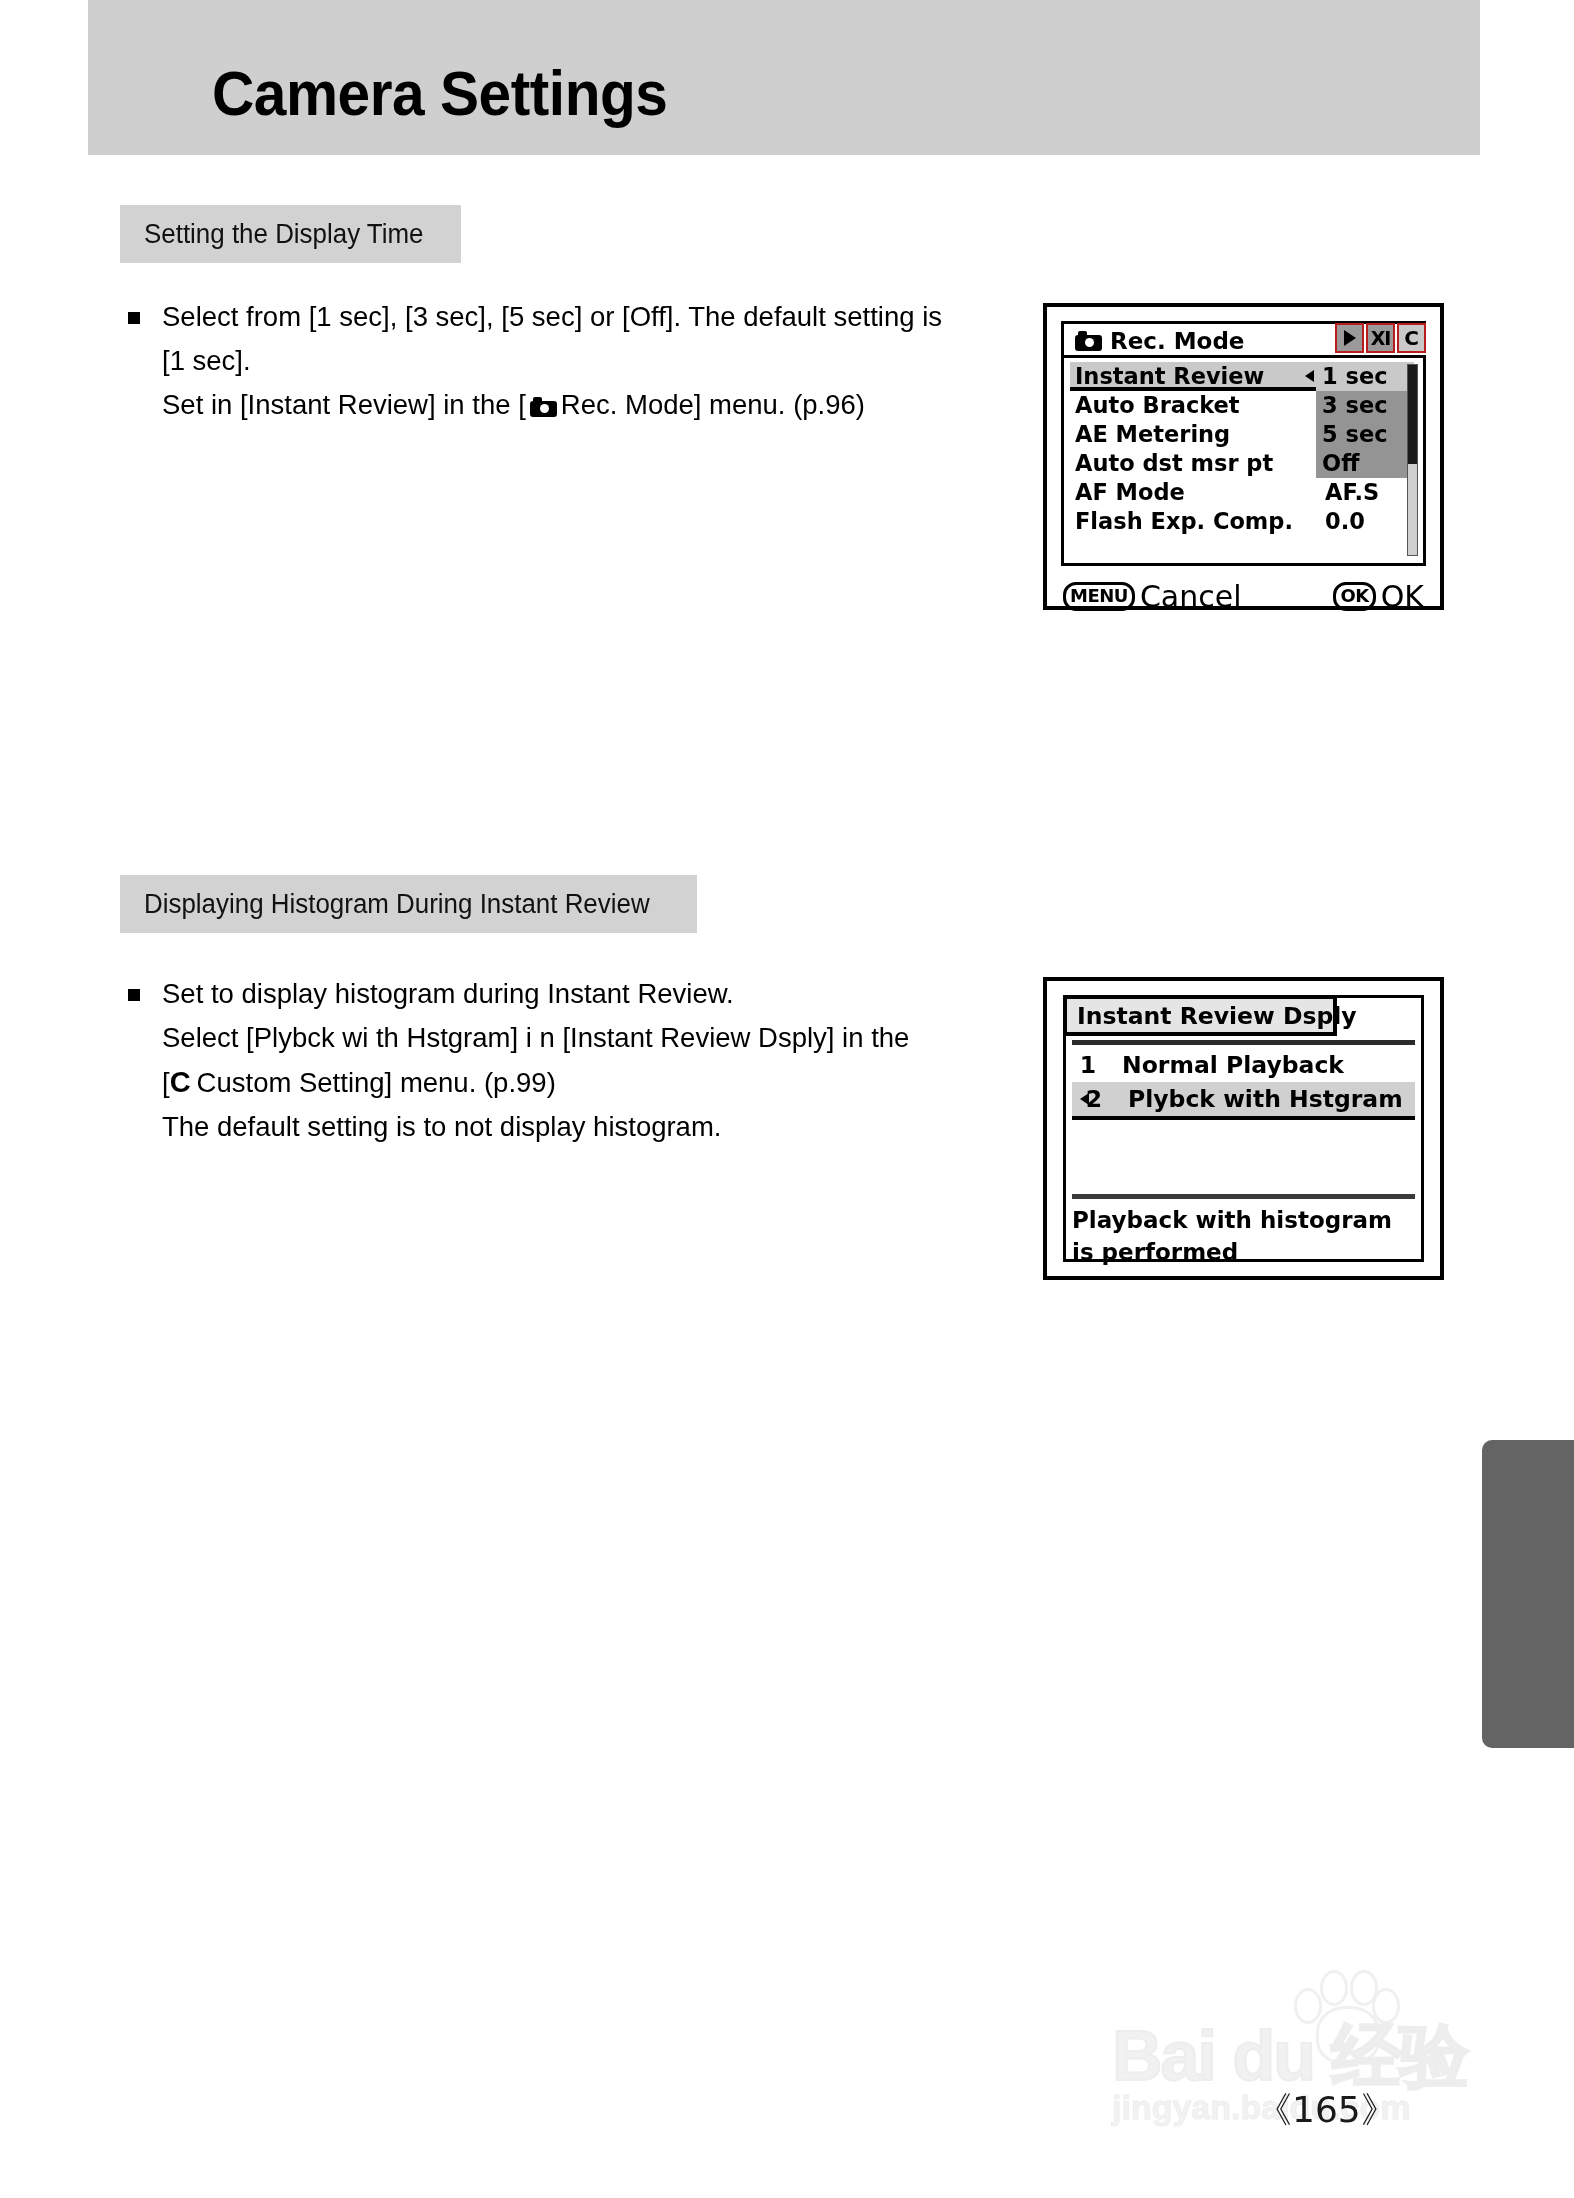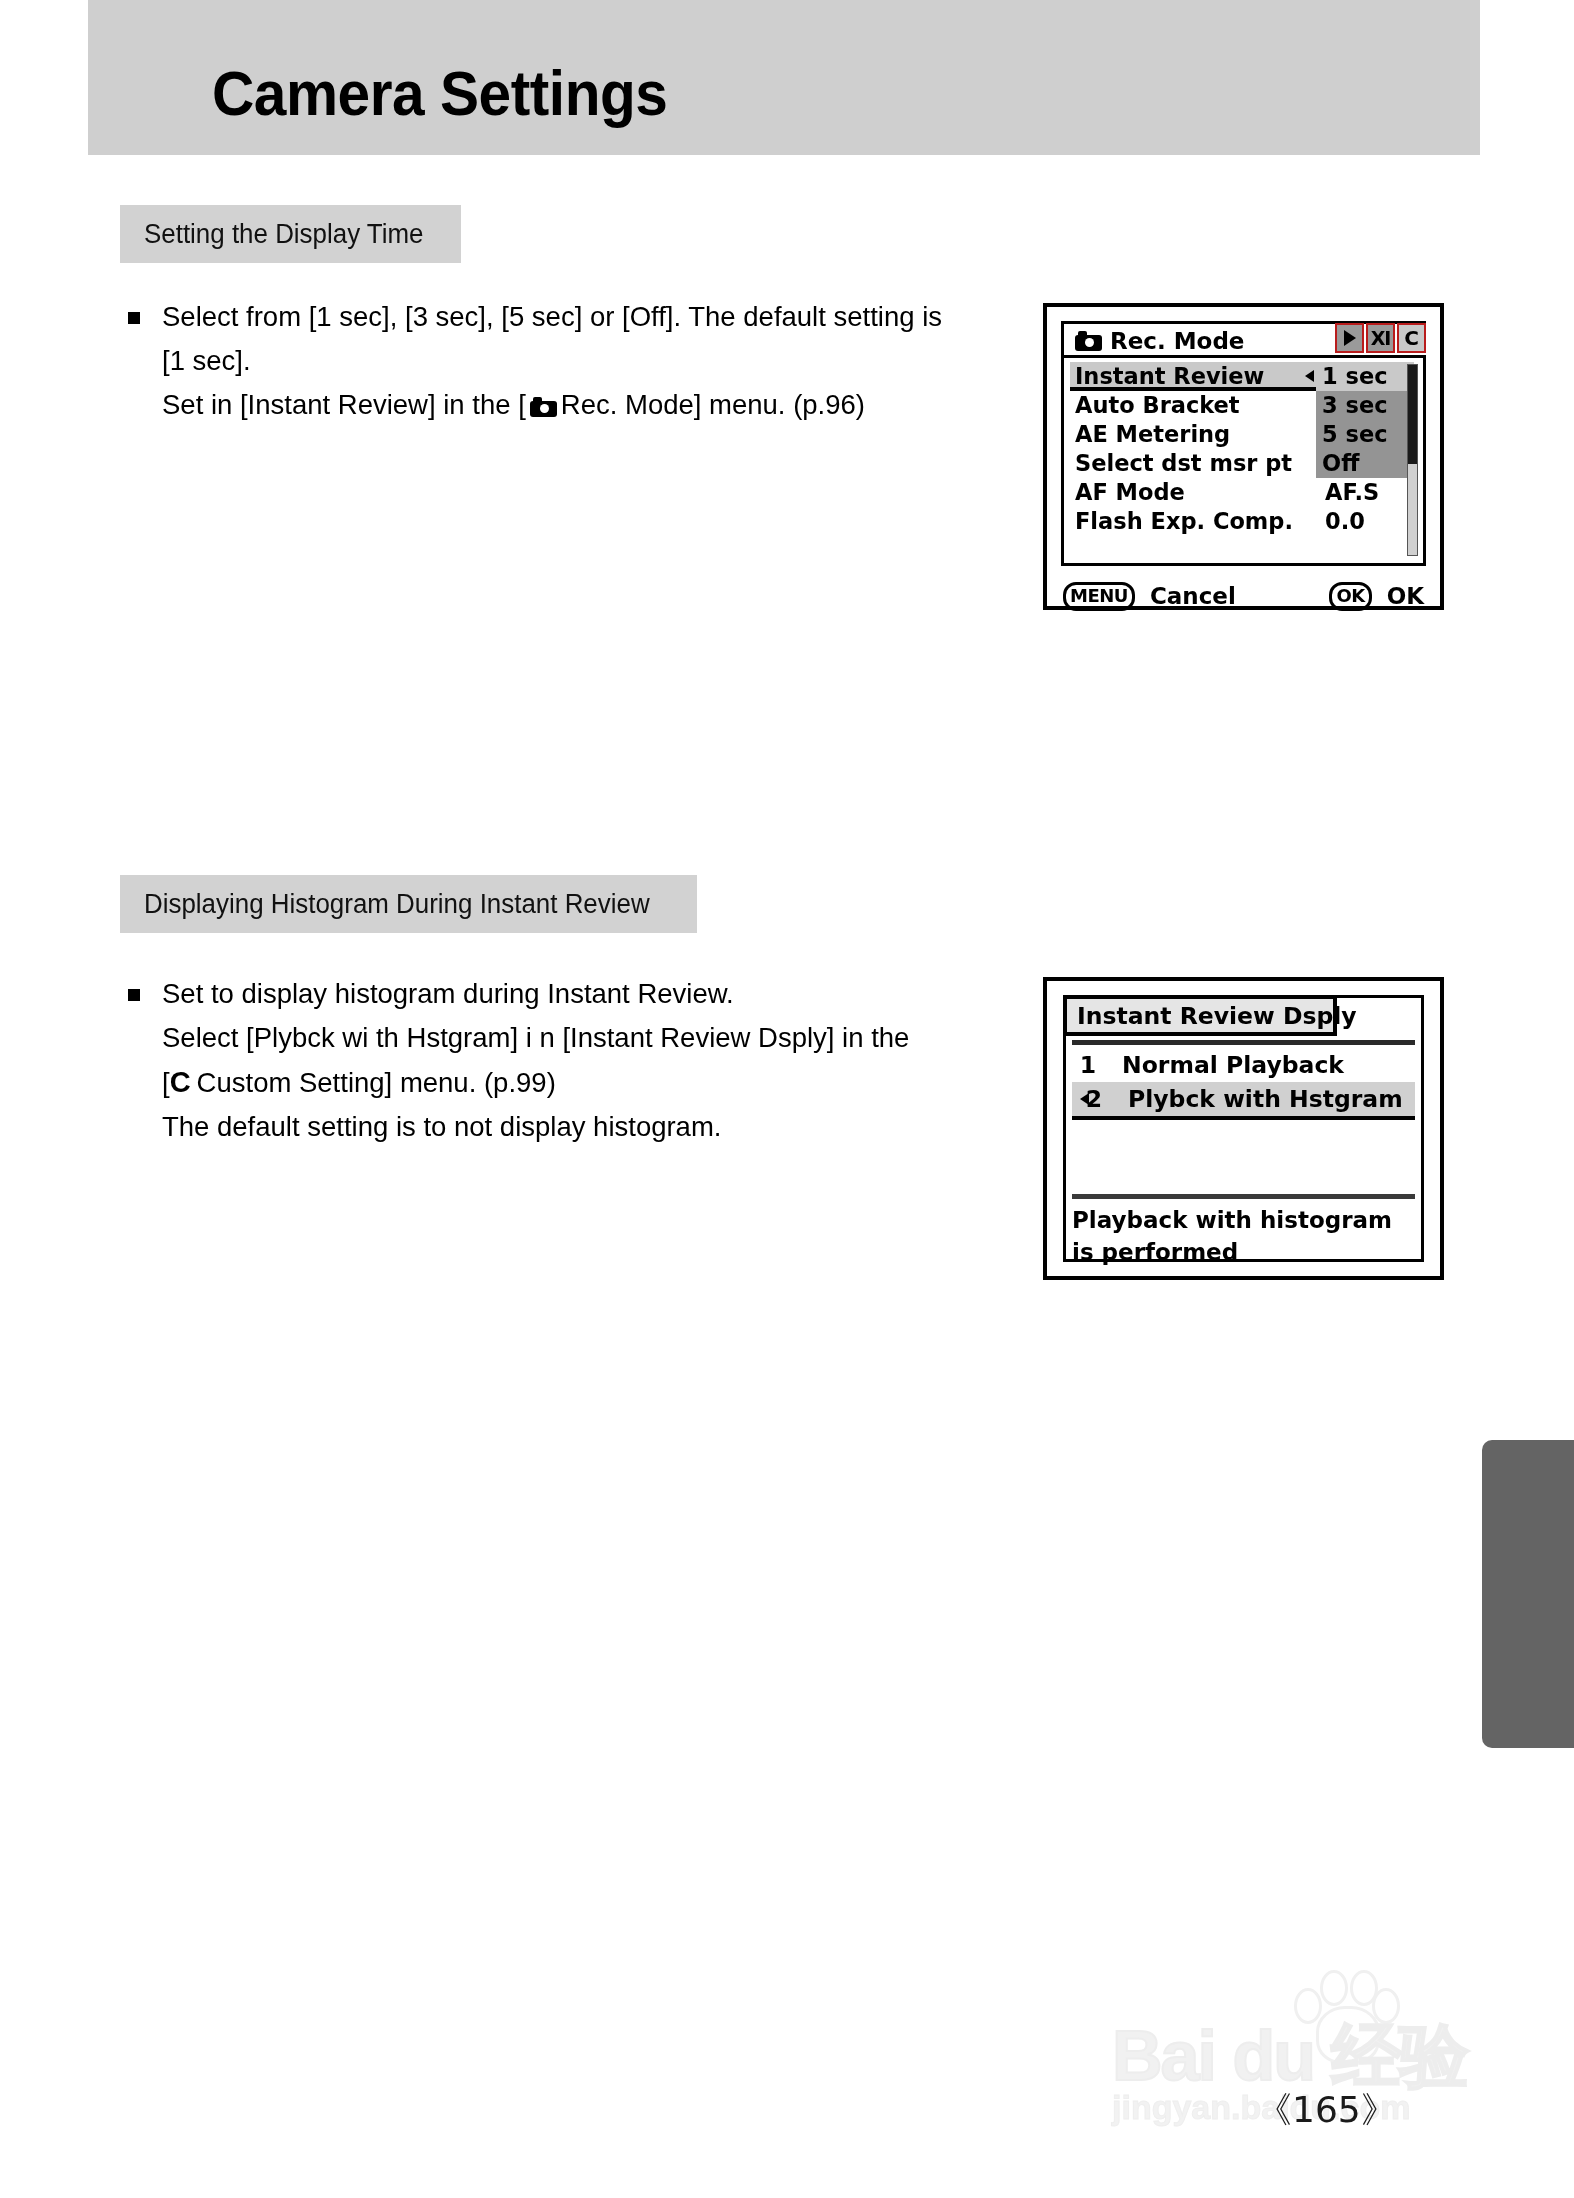"Select dst msr pt" div.menu-row { text: Select -> Auto }
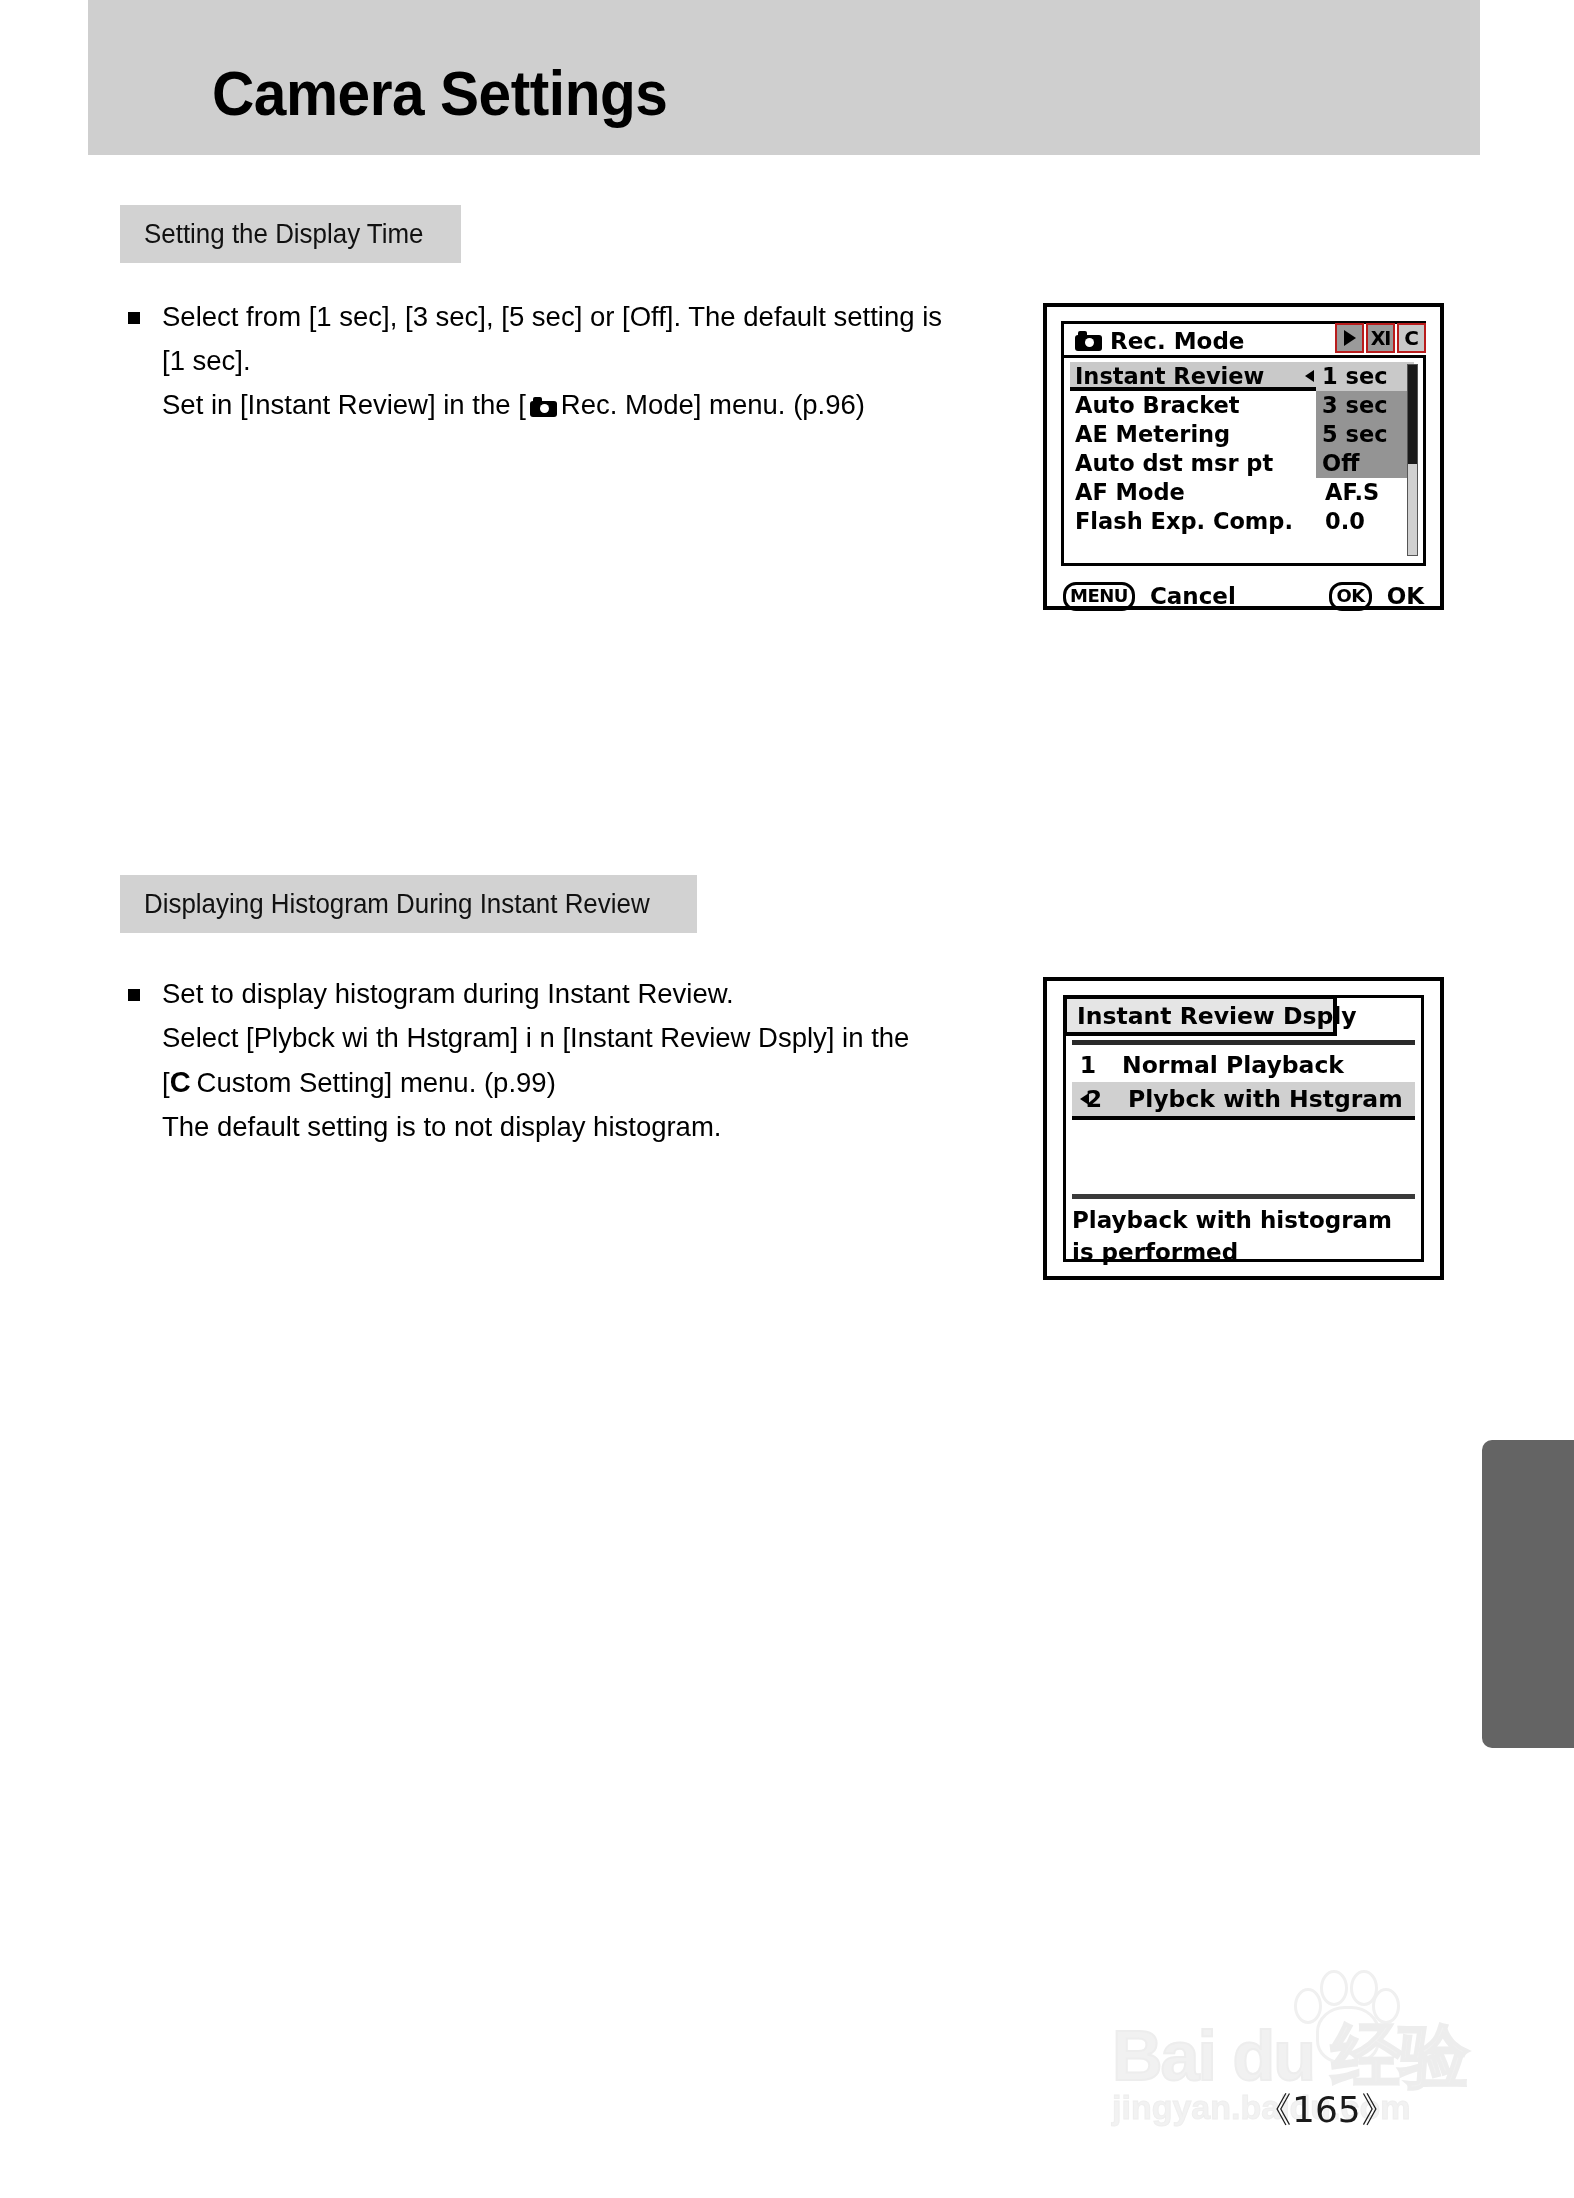"Cancel" .key-label { font-size: 23px -> 30px; font-weight: bold -> normal; margin-left: 15px -> 5px }
